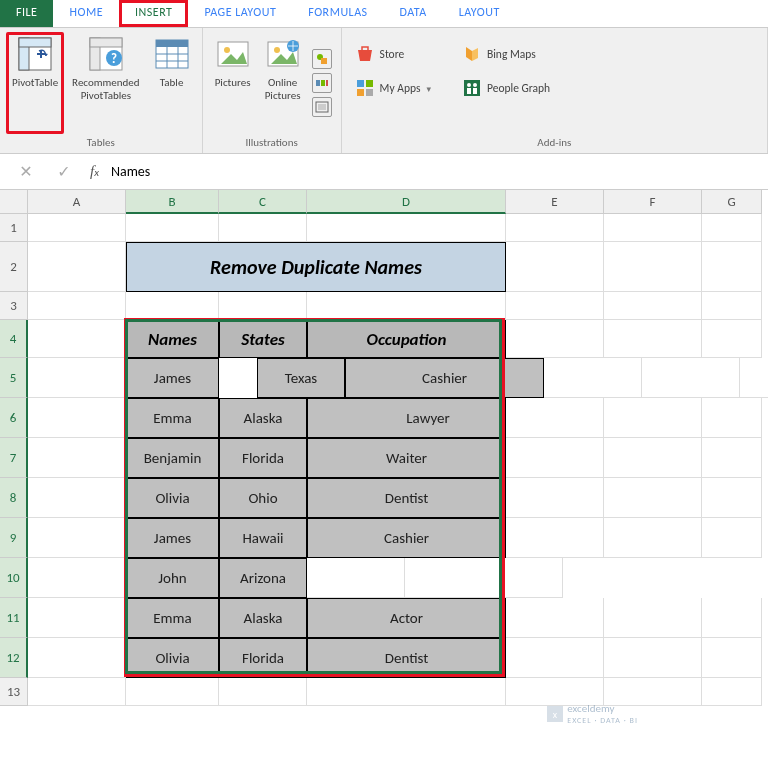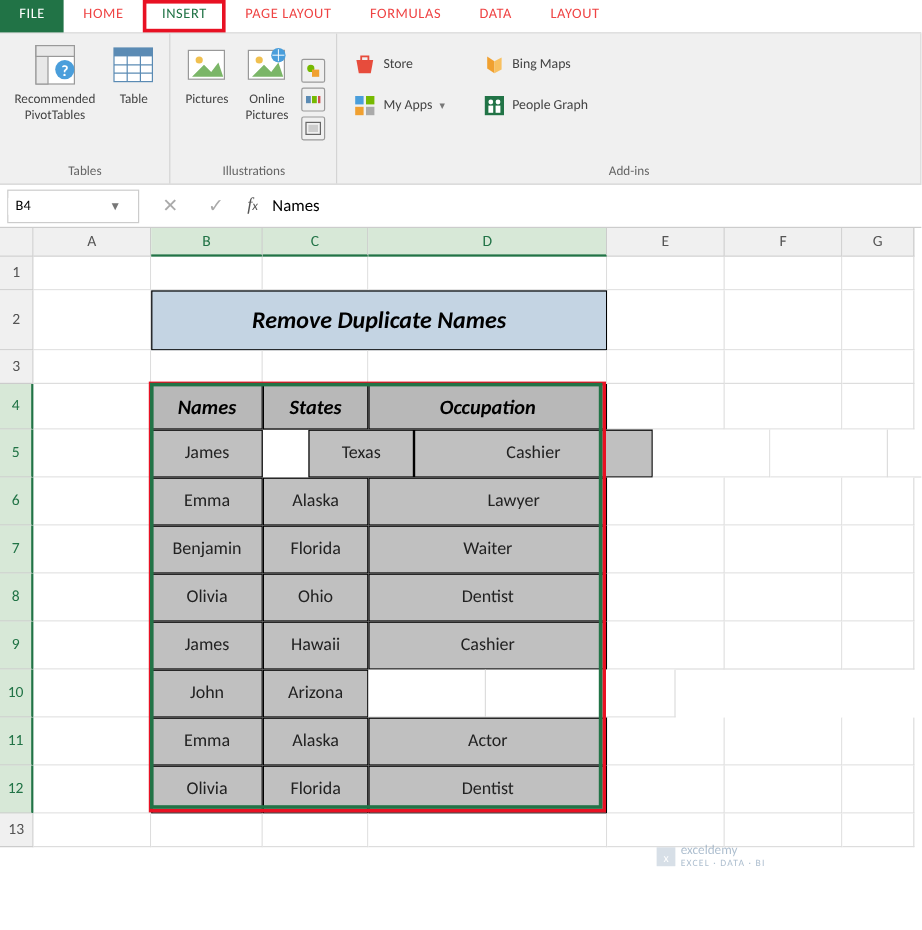"HOME" .ribbon-tab { color: #ef4444 -> #3b82f6 }
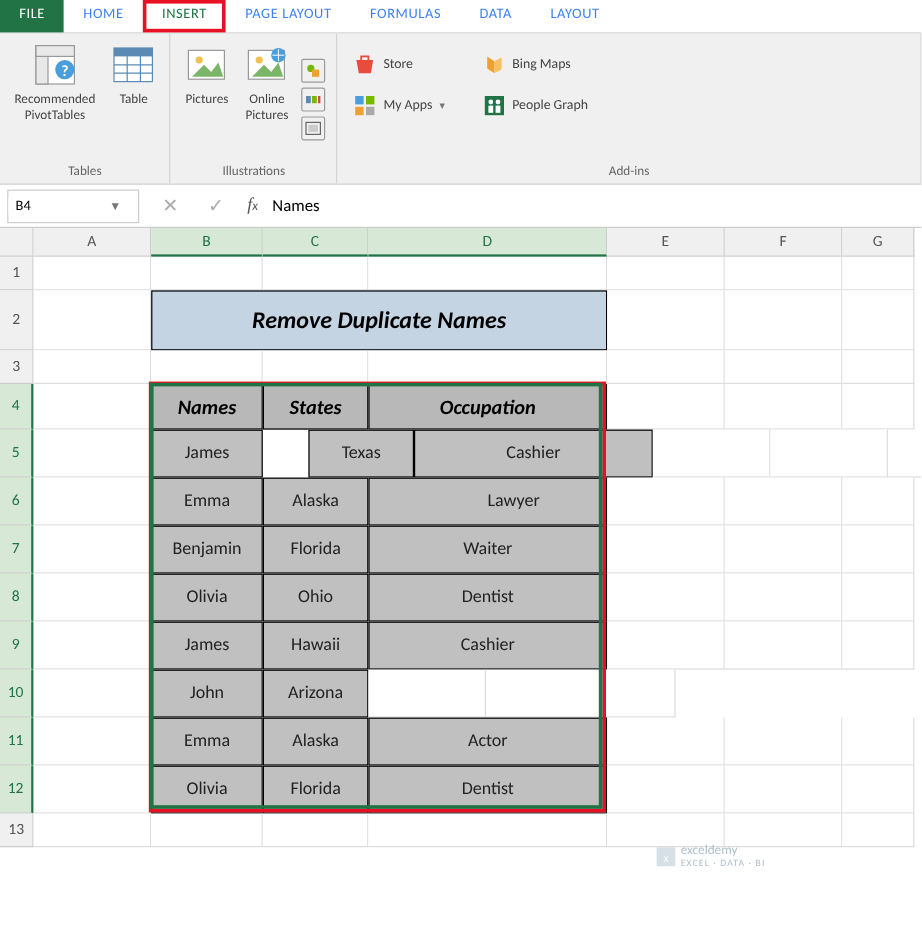"PivotTable" div.big-btn { html: none -> <div> <div> <svg> <rect></rect> <rect></rect> <rect></rect> <path></path> <path></path> <polygon></polygon> </svg> </div> <div>PivotTable</div> </div> }
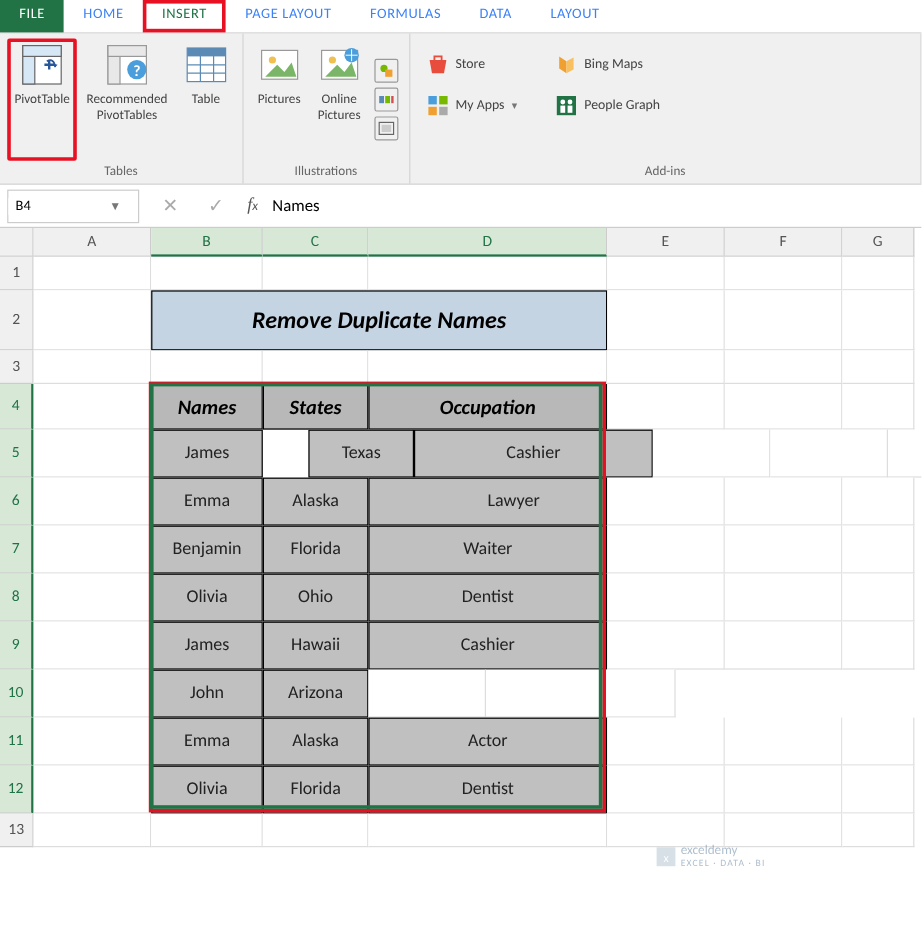"B4" div.name-box { html: <div> <input> <div>▼</div> </div> -> none }
